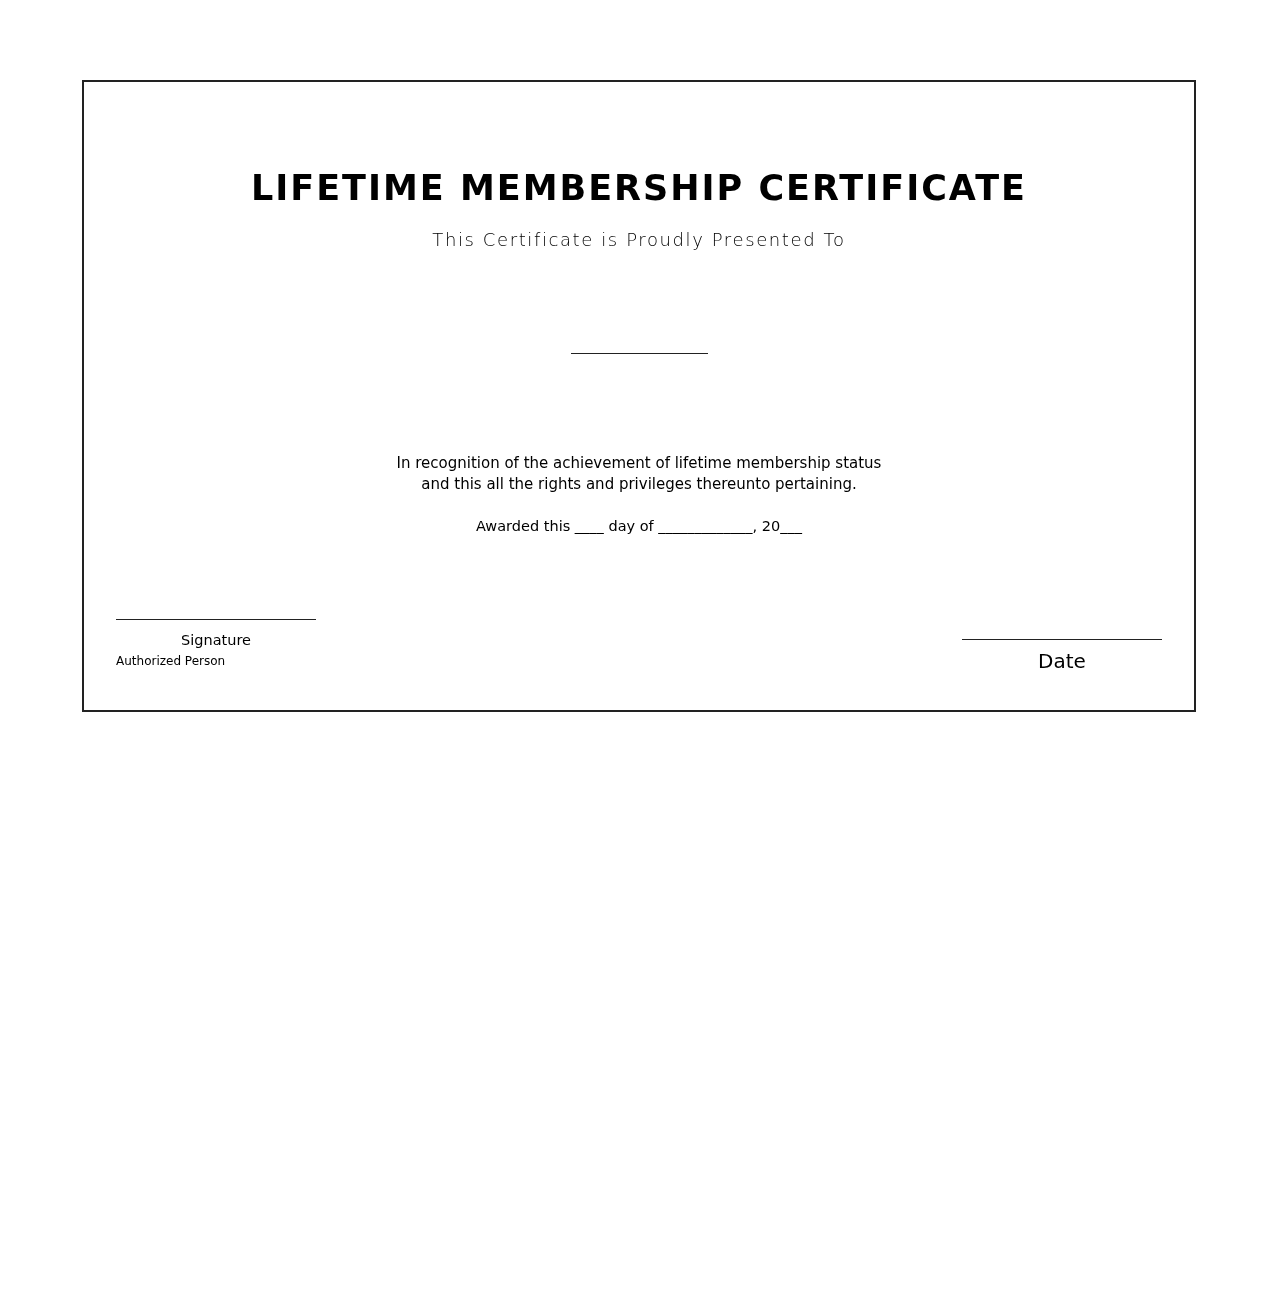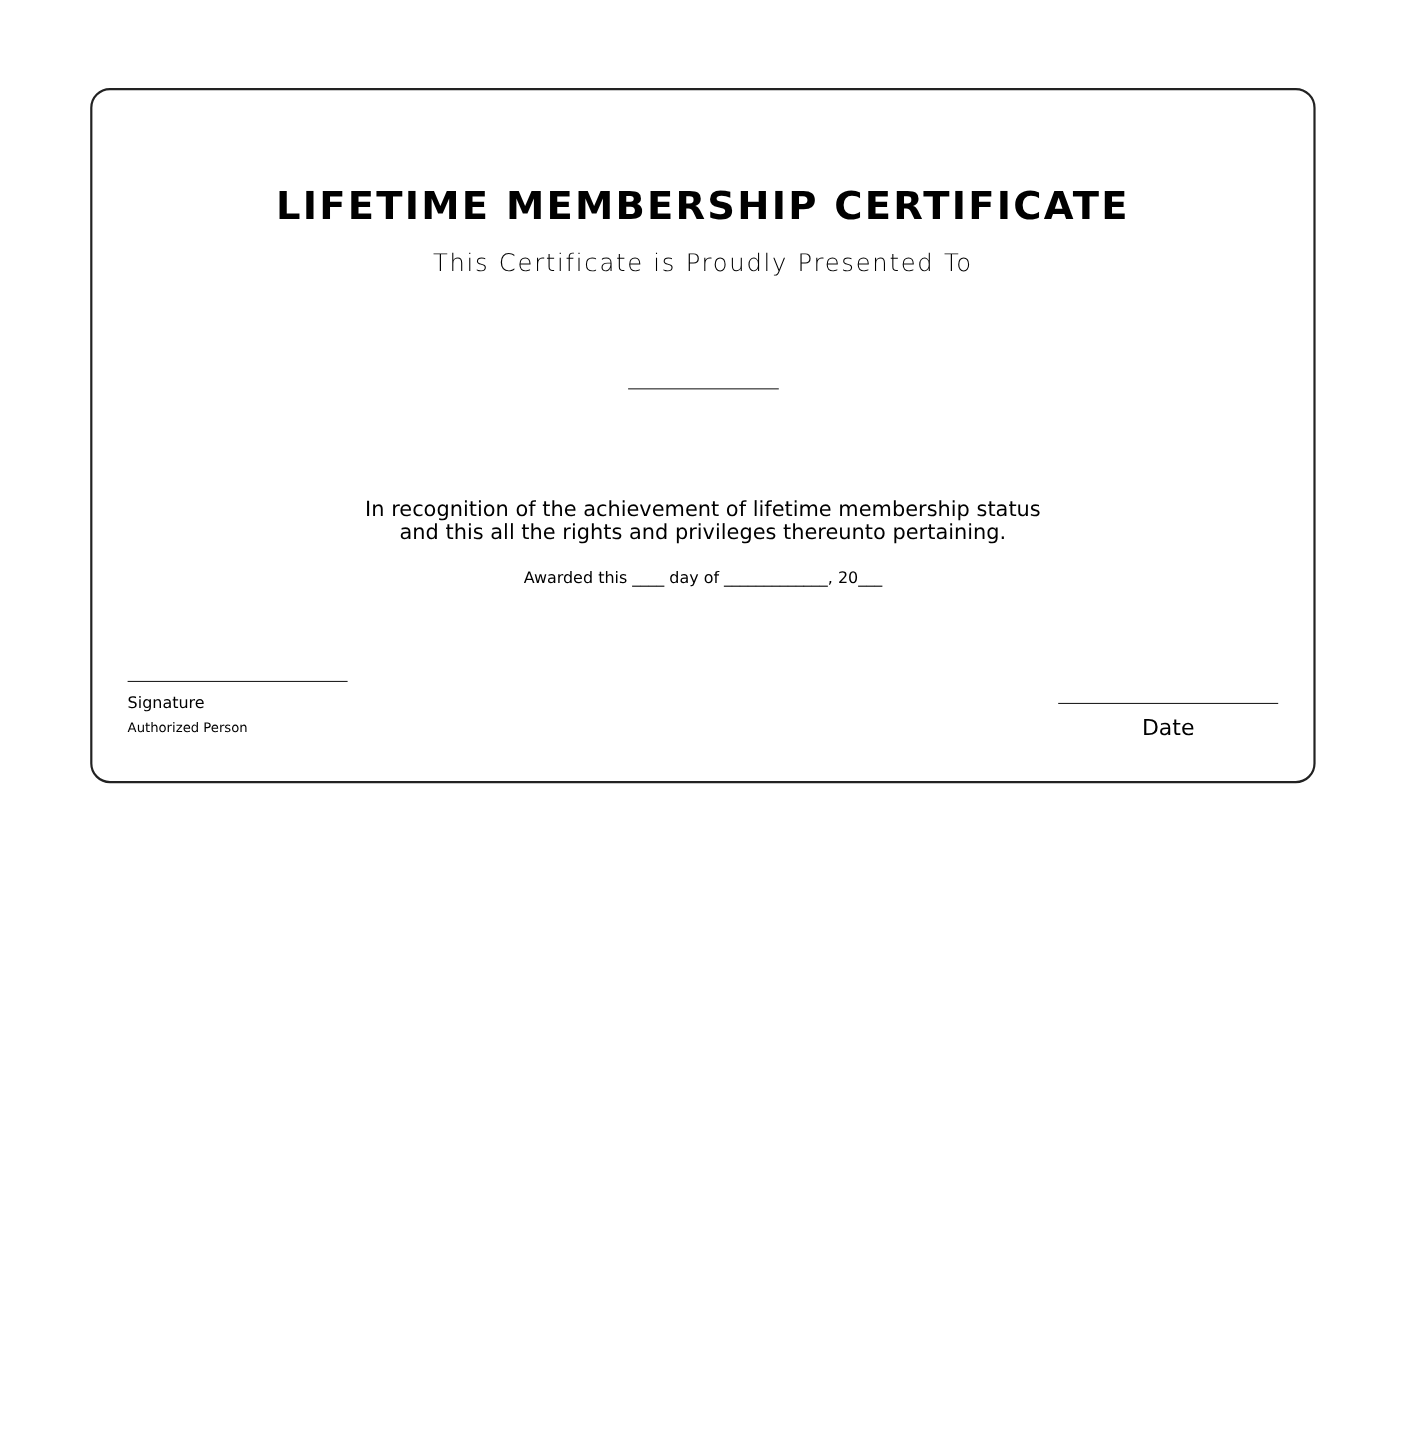"LIFETIME MEMBERSHIP CERTIFICATE" .card { border-radius: 18px -> 0 }
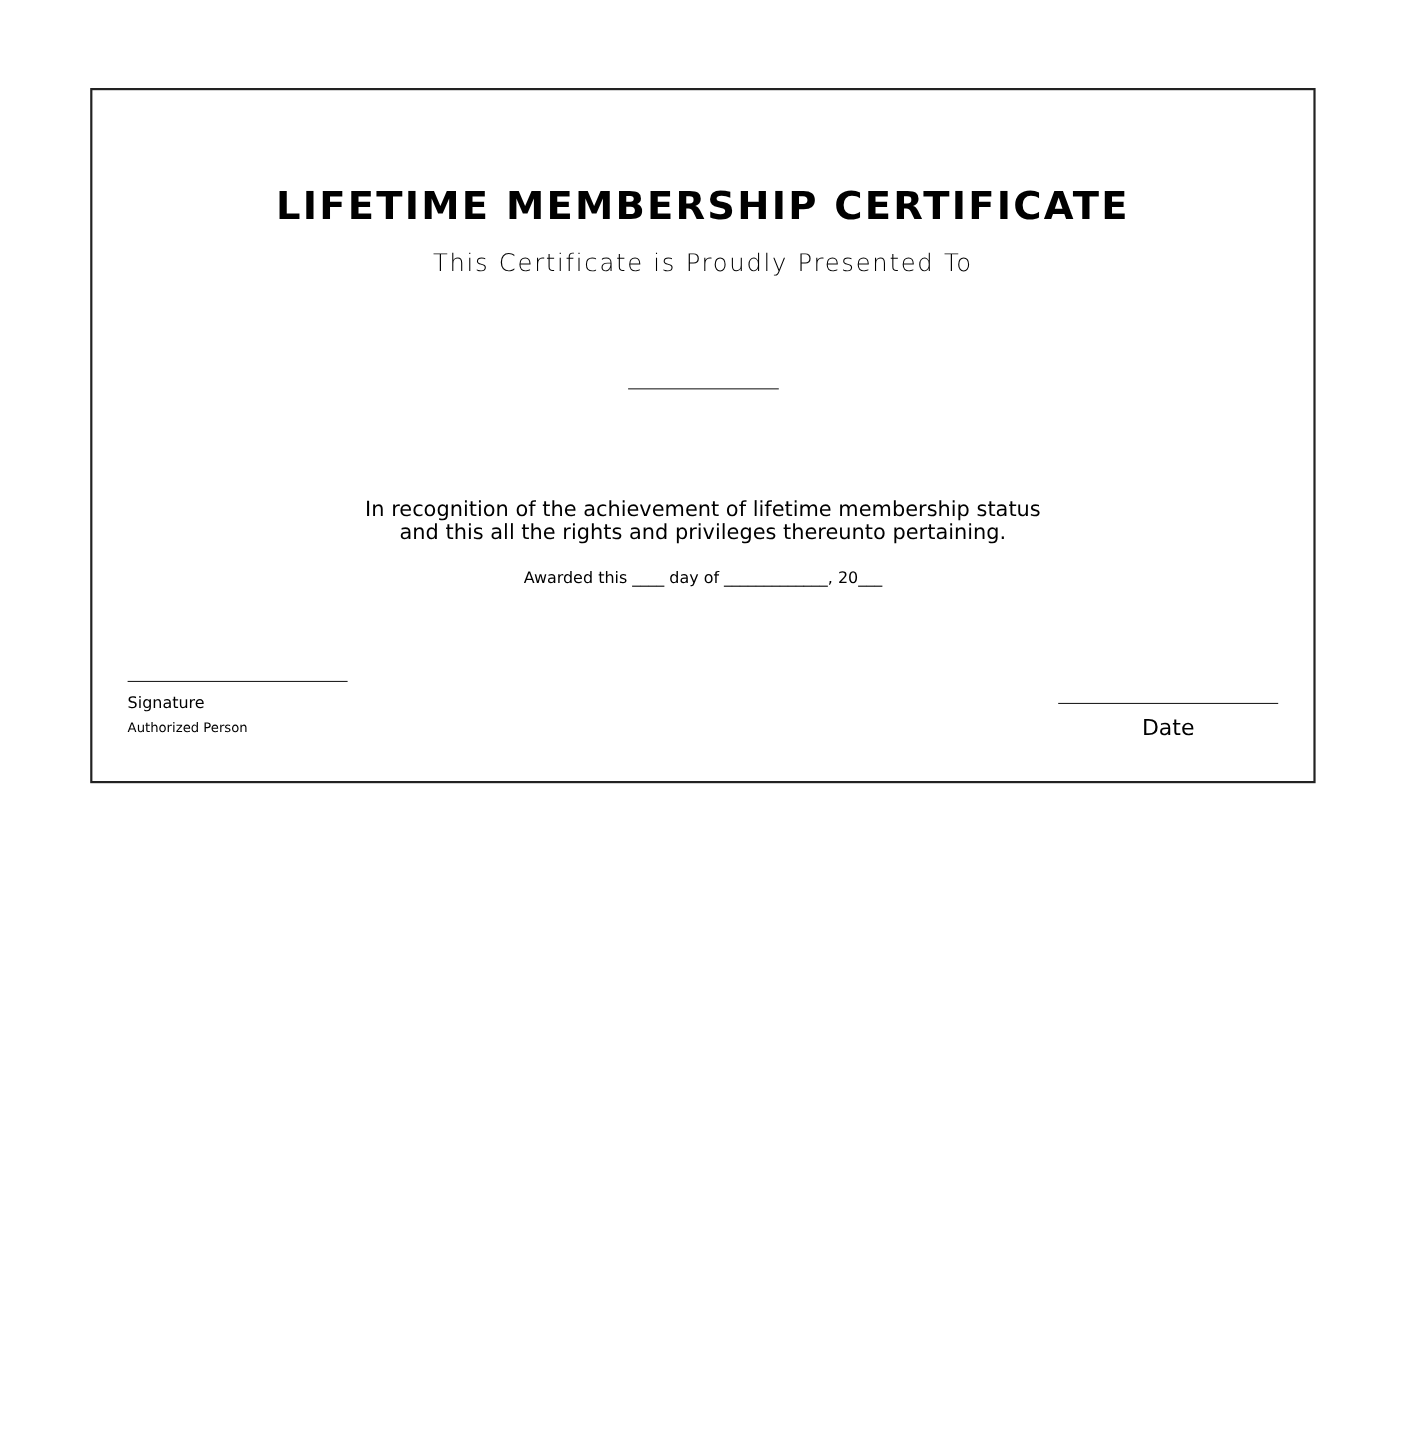"This Certificate is Proudly Presented" .subtitle { font-size: 22px -> 18px }
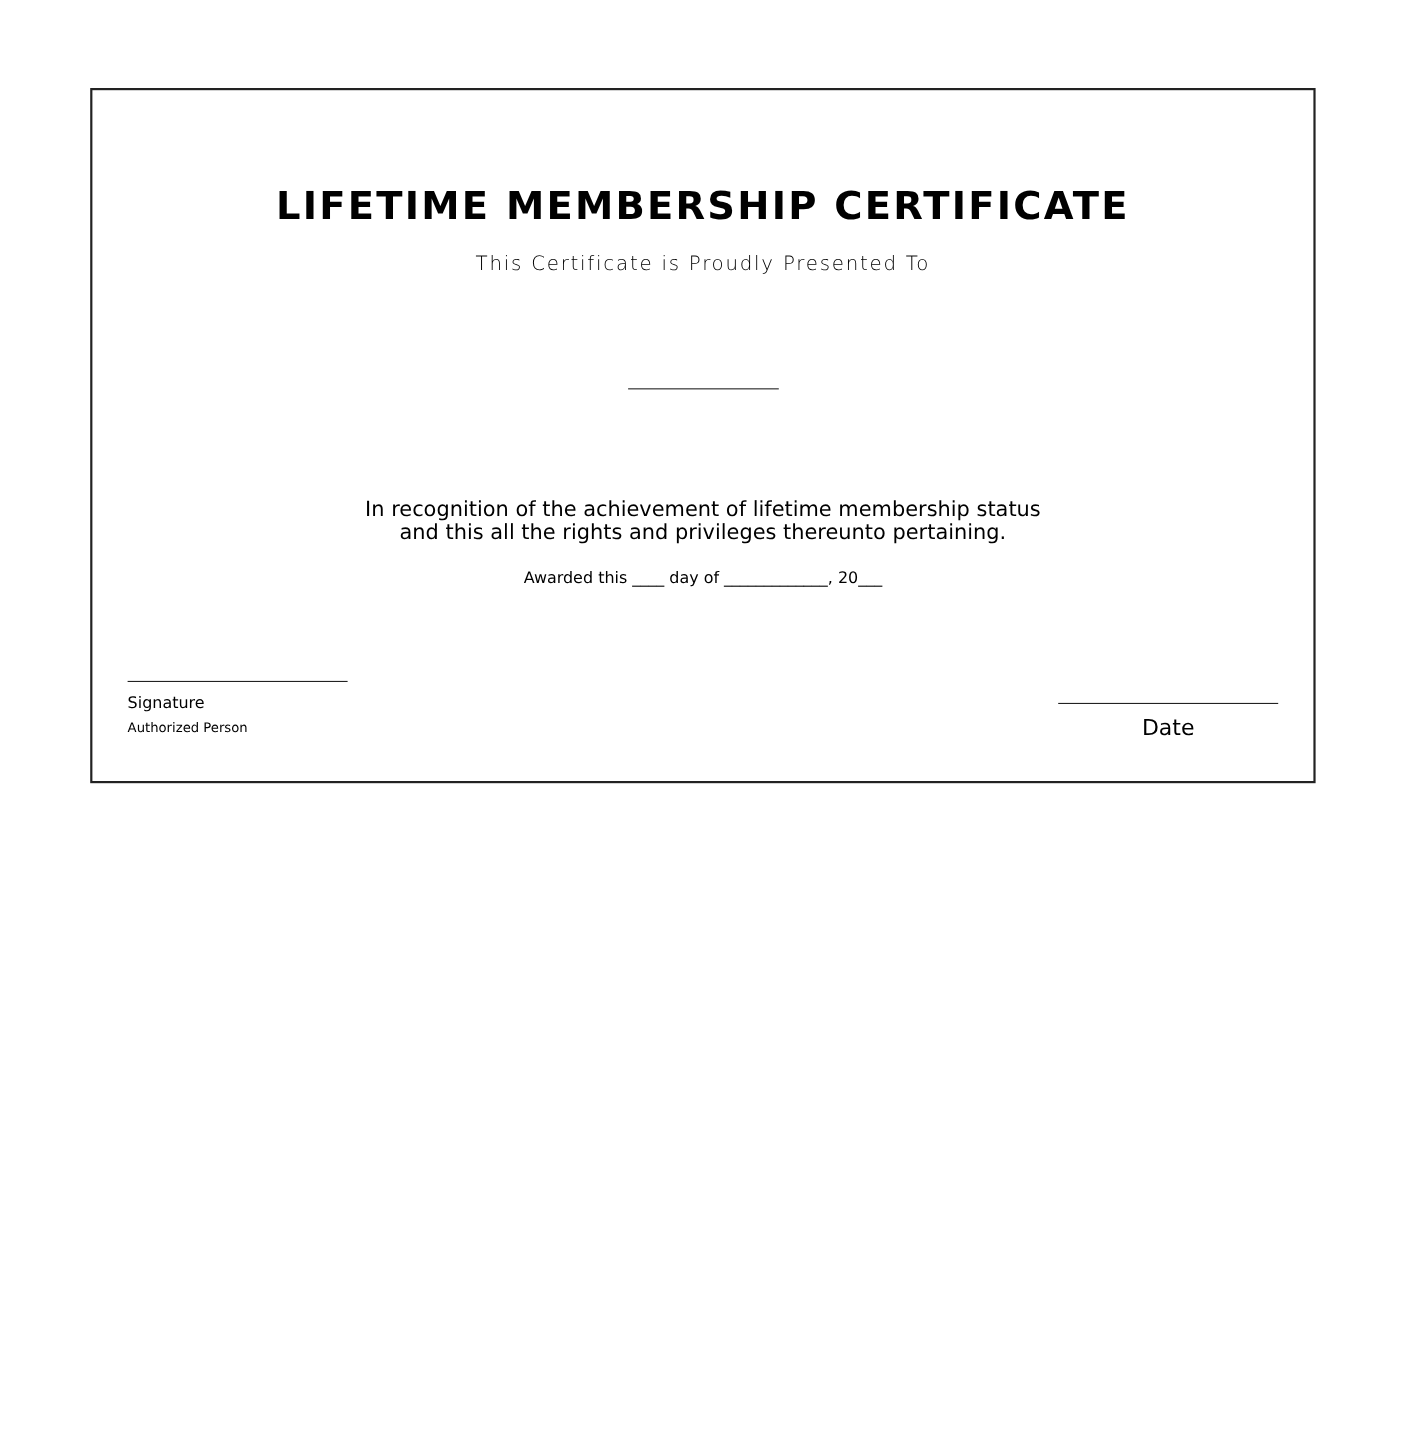"In recognition of the achievement" .recognition { font-size: 19px -> 15px }
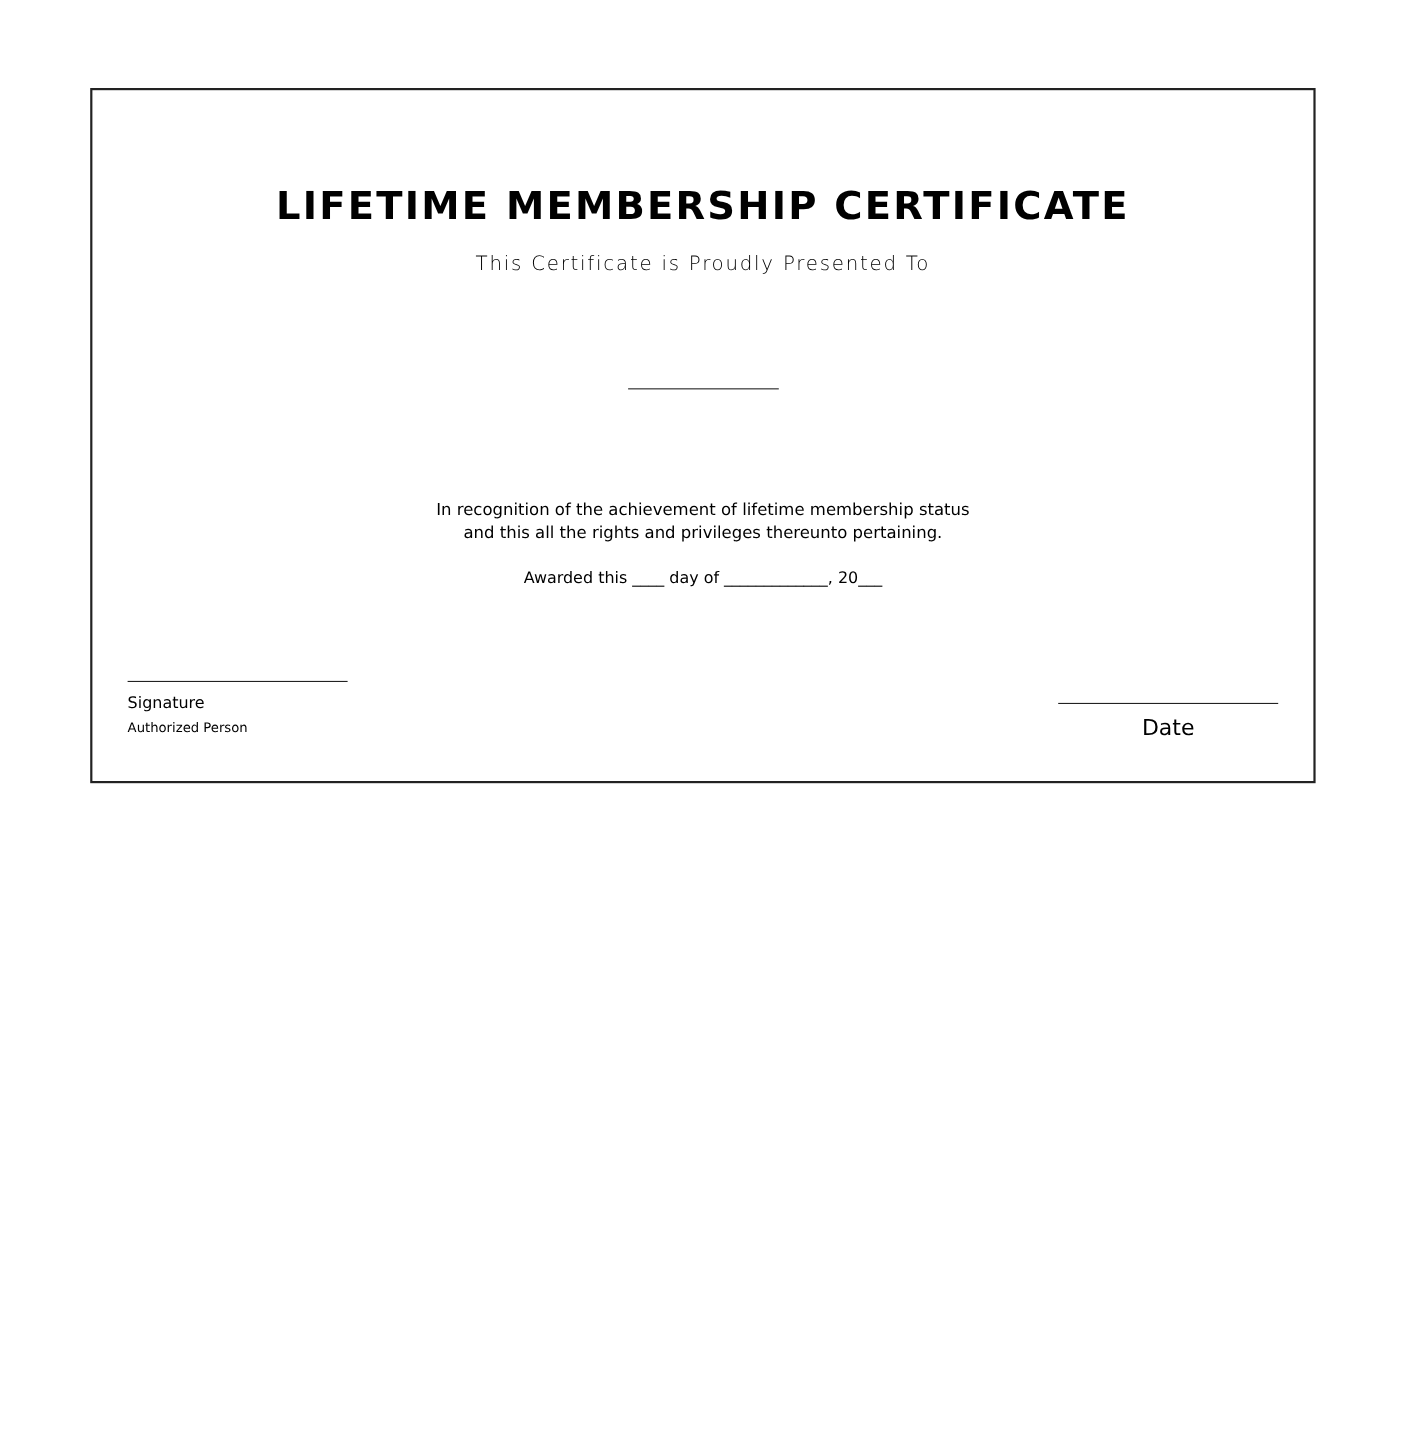"Signature" .sig-label { text-align: left -> center }
